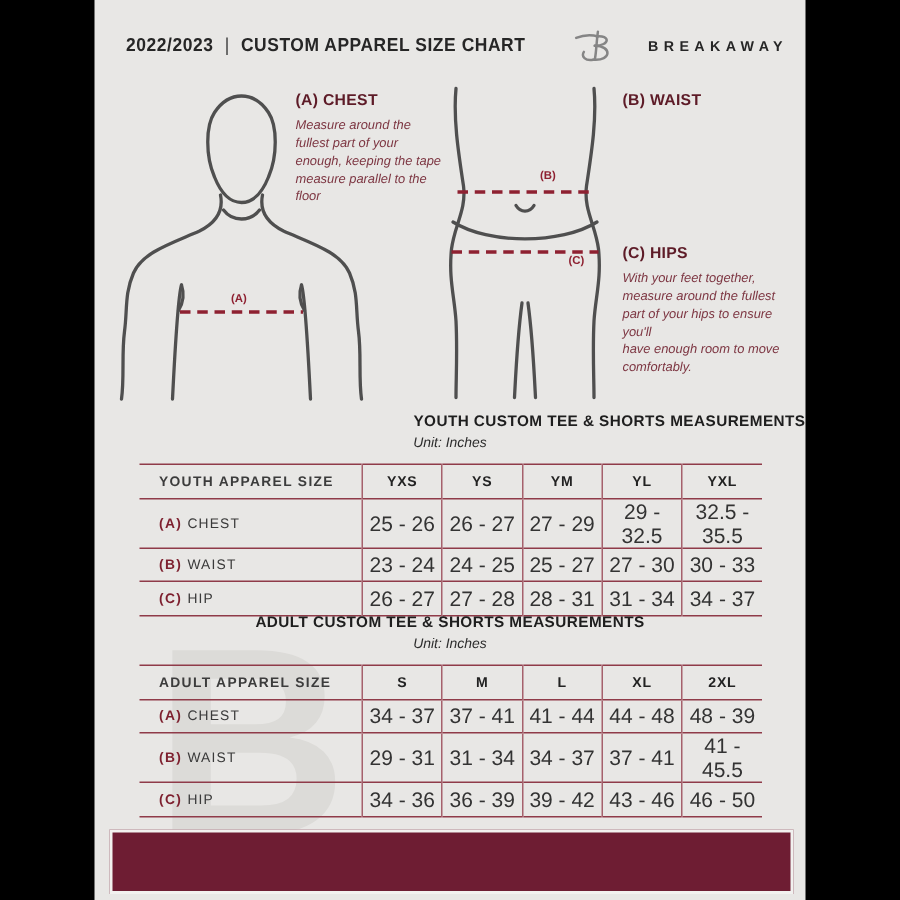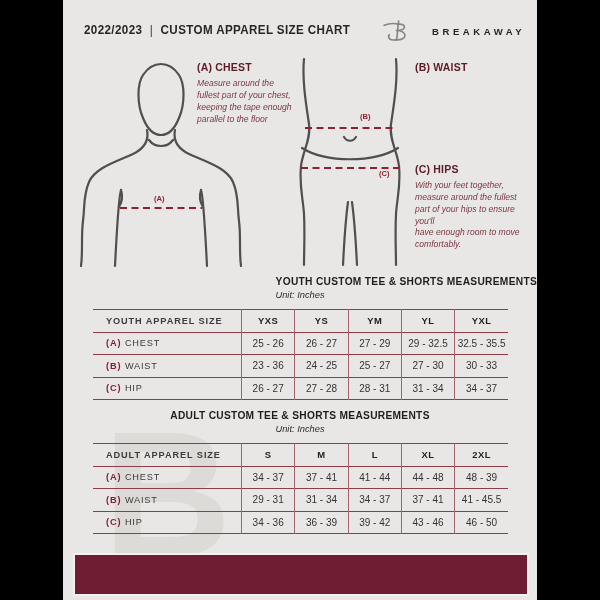"Measure around the fullest part" p { text: chest, keeping the tape enough -> enough, keeping the tape measure }
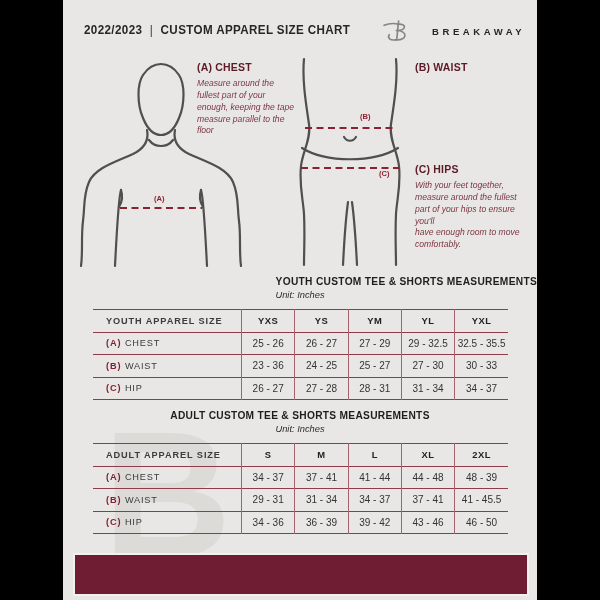"25 - 26" table.size th,table.size td { font-size: 10px -> 14px }
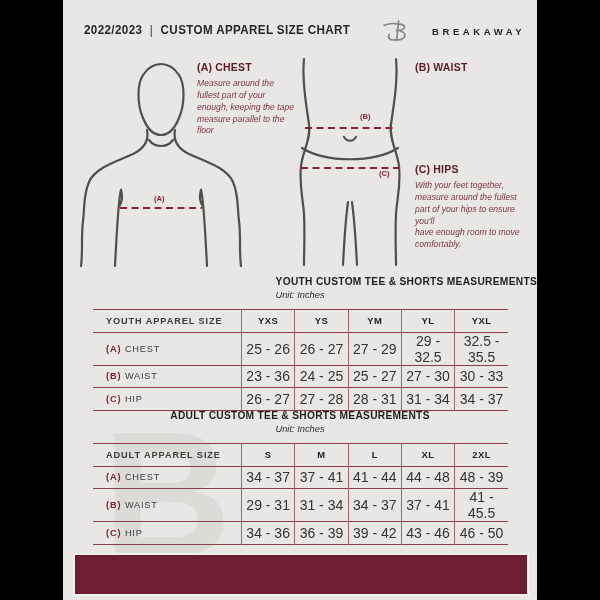"23 - 36" td { text: 36 -> 24 }
